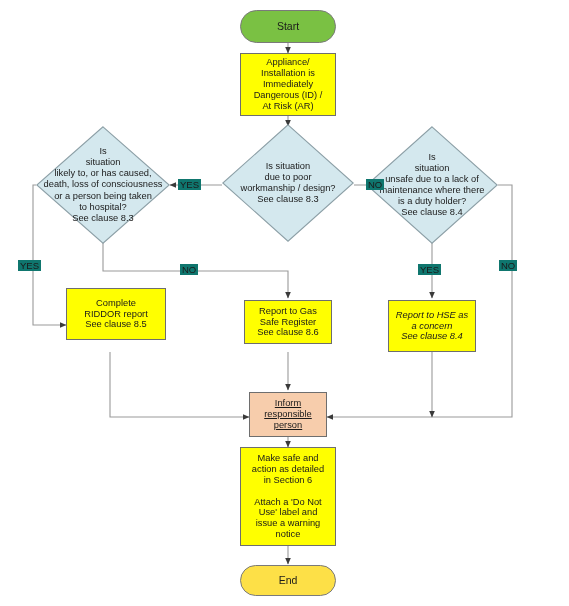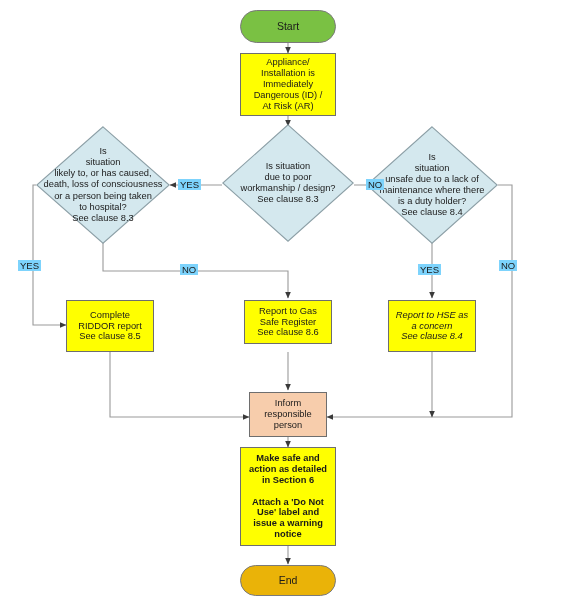"YES" .edge-label { background: #7dd3fc -> #0f766e }
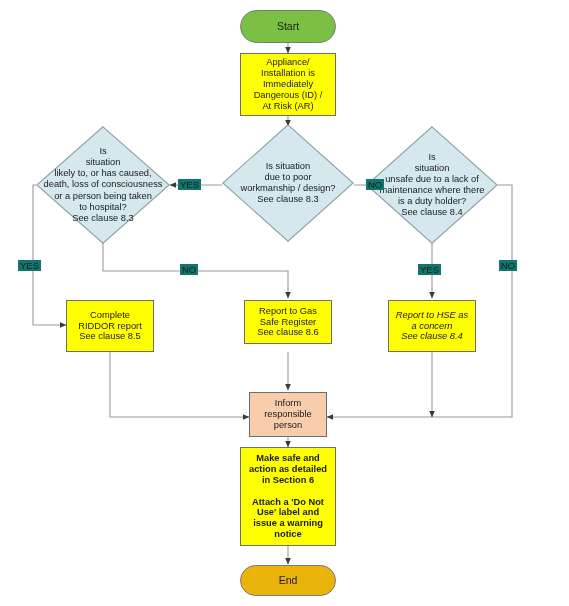"Complete" div.node { top: 300px -> 288px; width: 88px -> 100px }
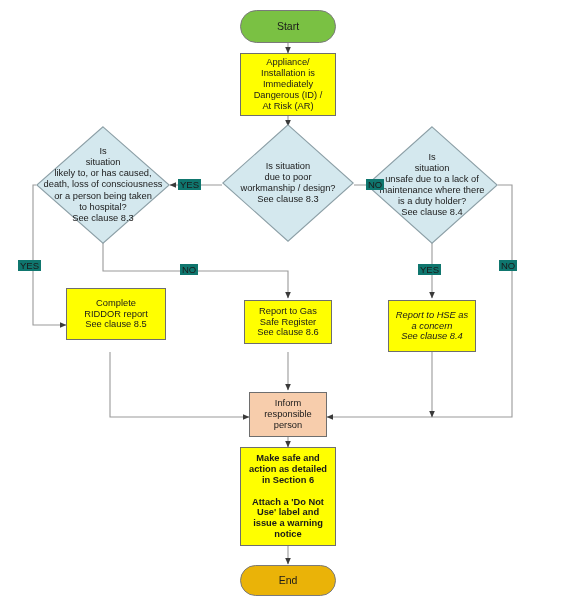"Inform responsible" .process-peach { text-decoration: none -> underline }
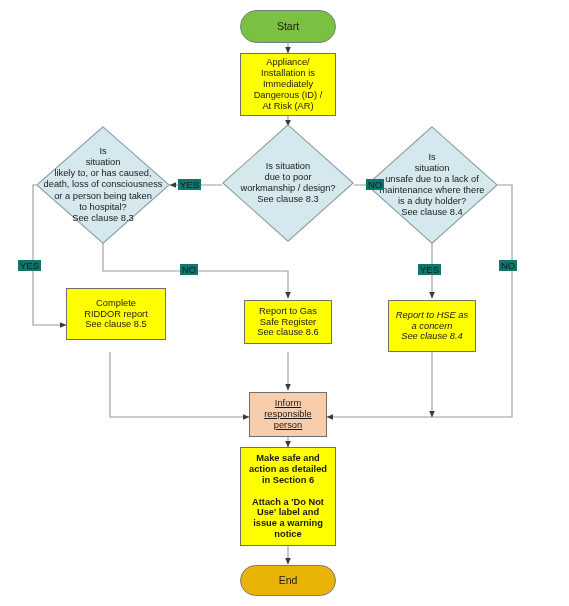"Make safe and" div.node { font-weight: bold -> none }
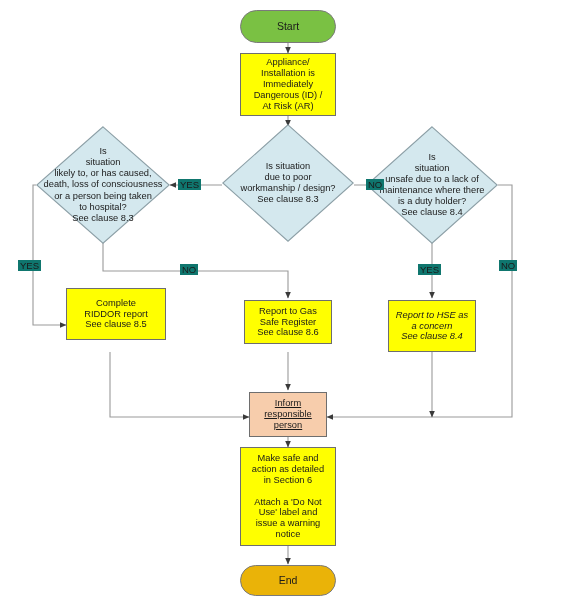"End" .end { background: #eab308 -> #fde047 }
